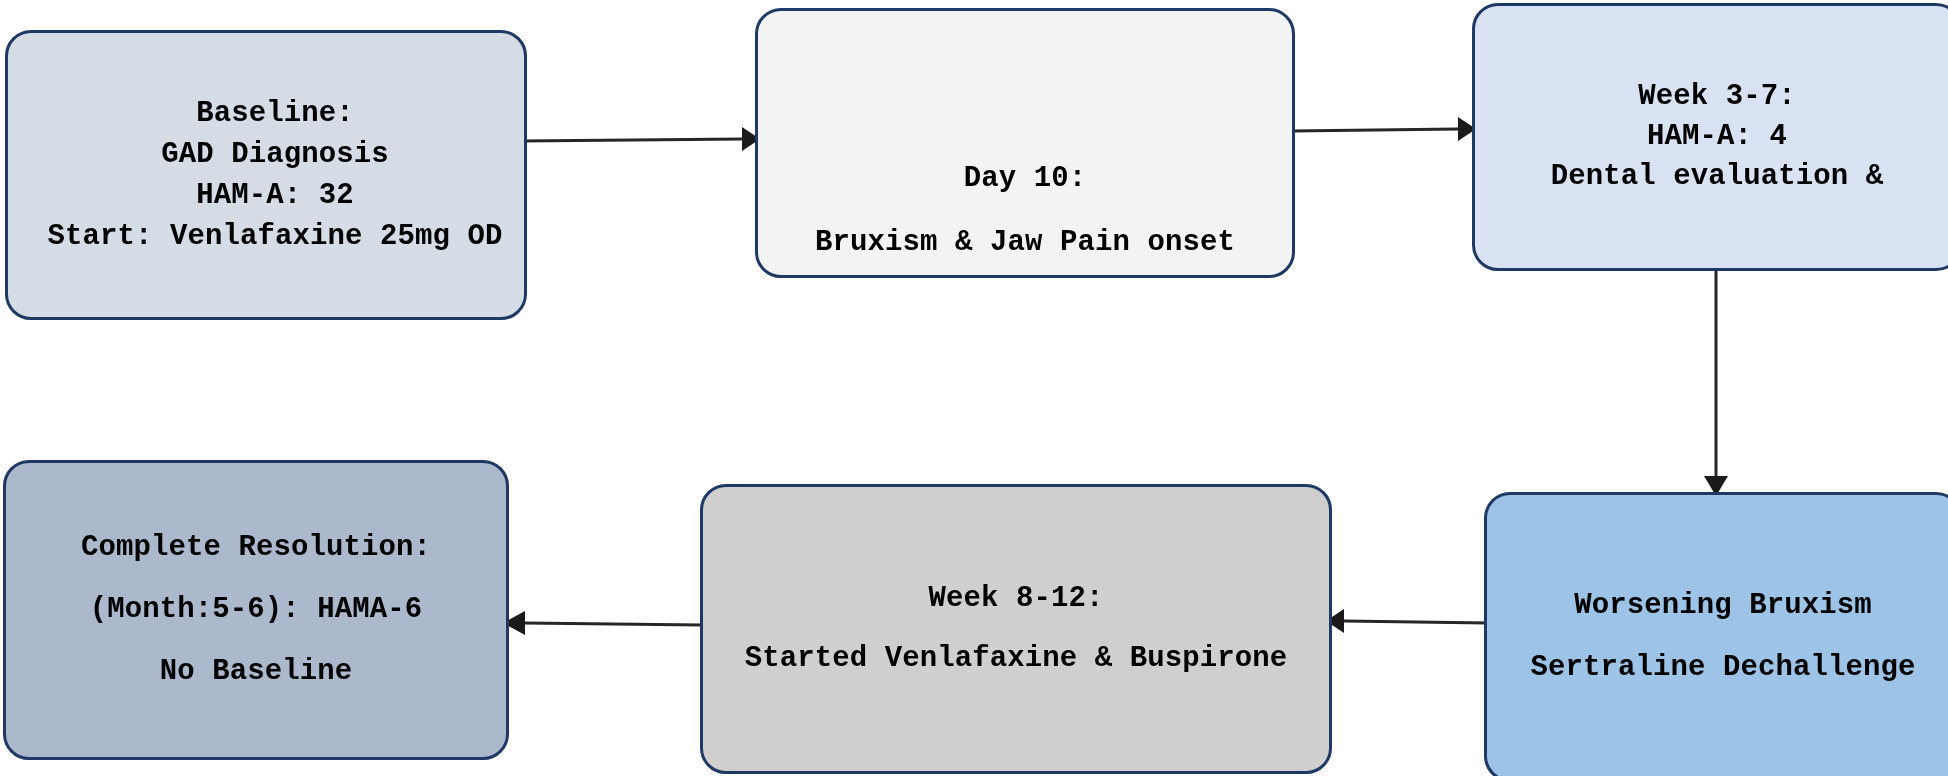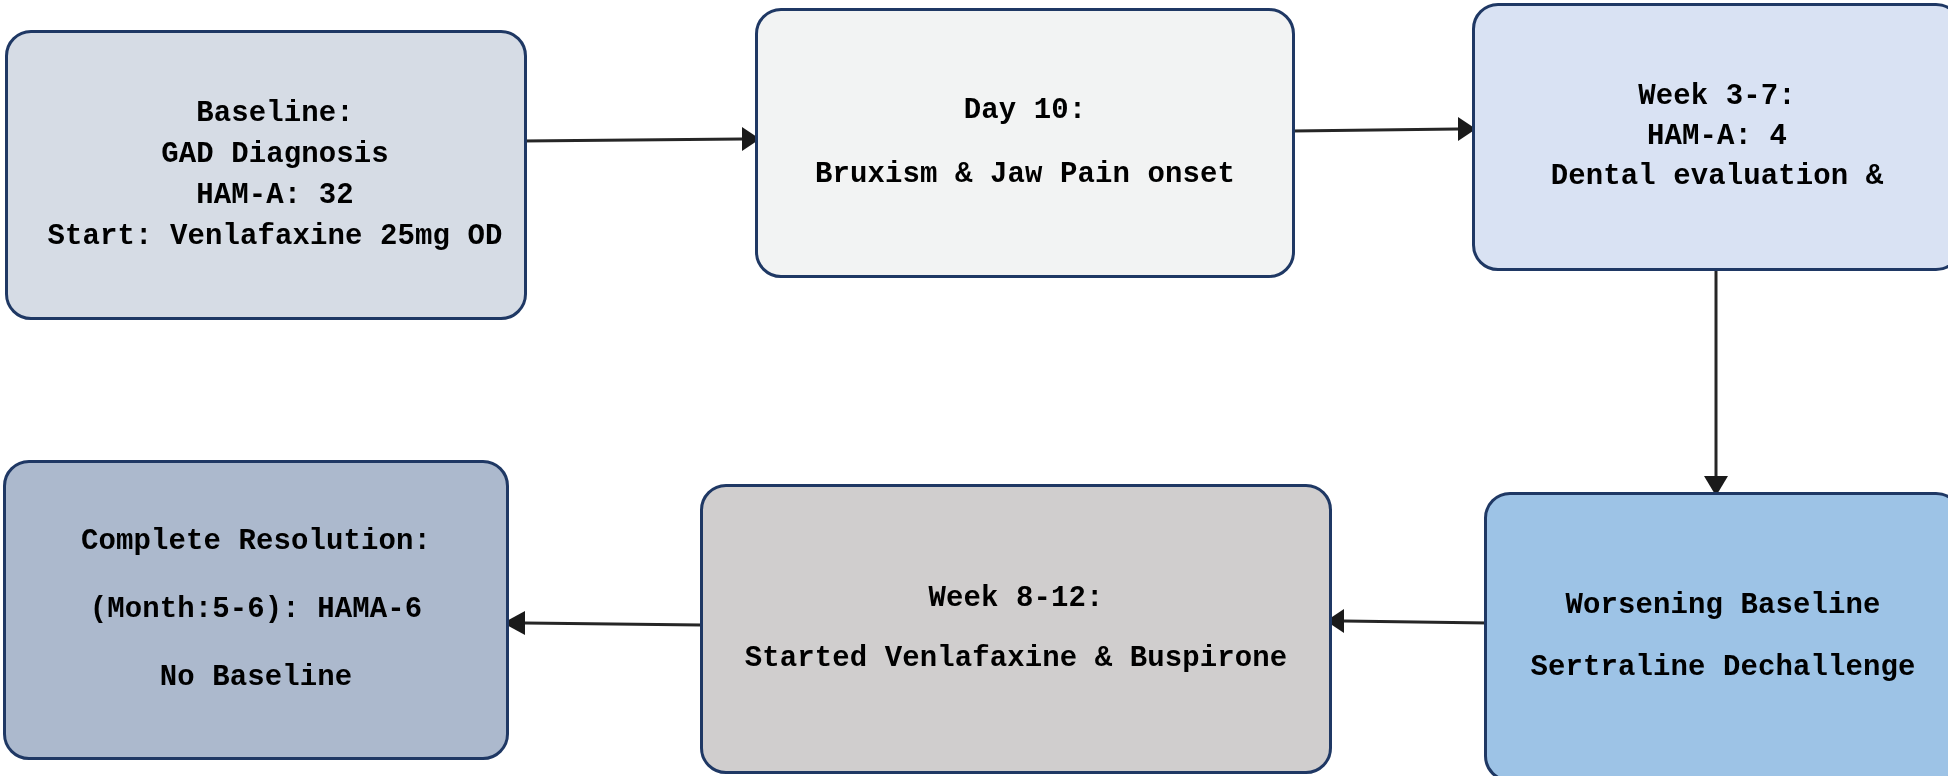"Day 10:" #node-day10 { justify-content: none -> flex-end }
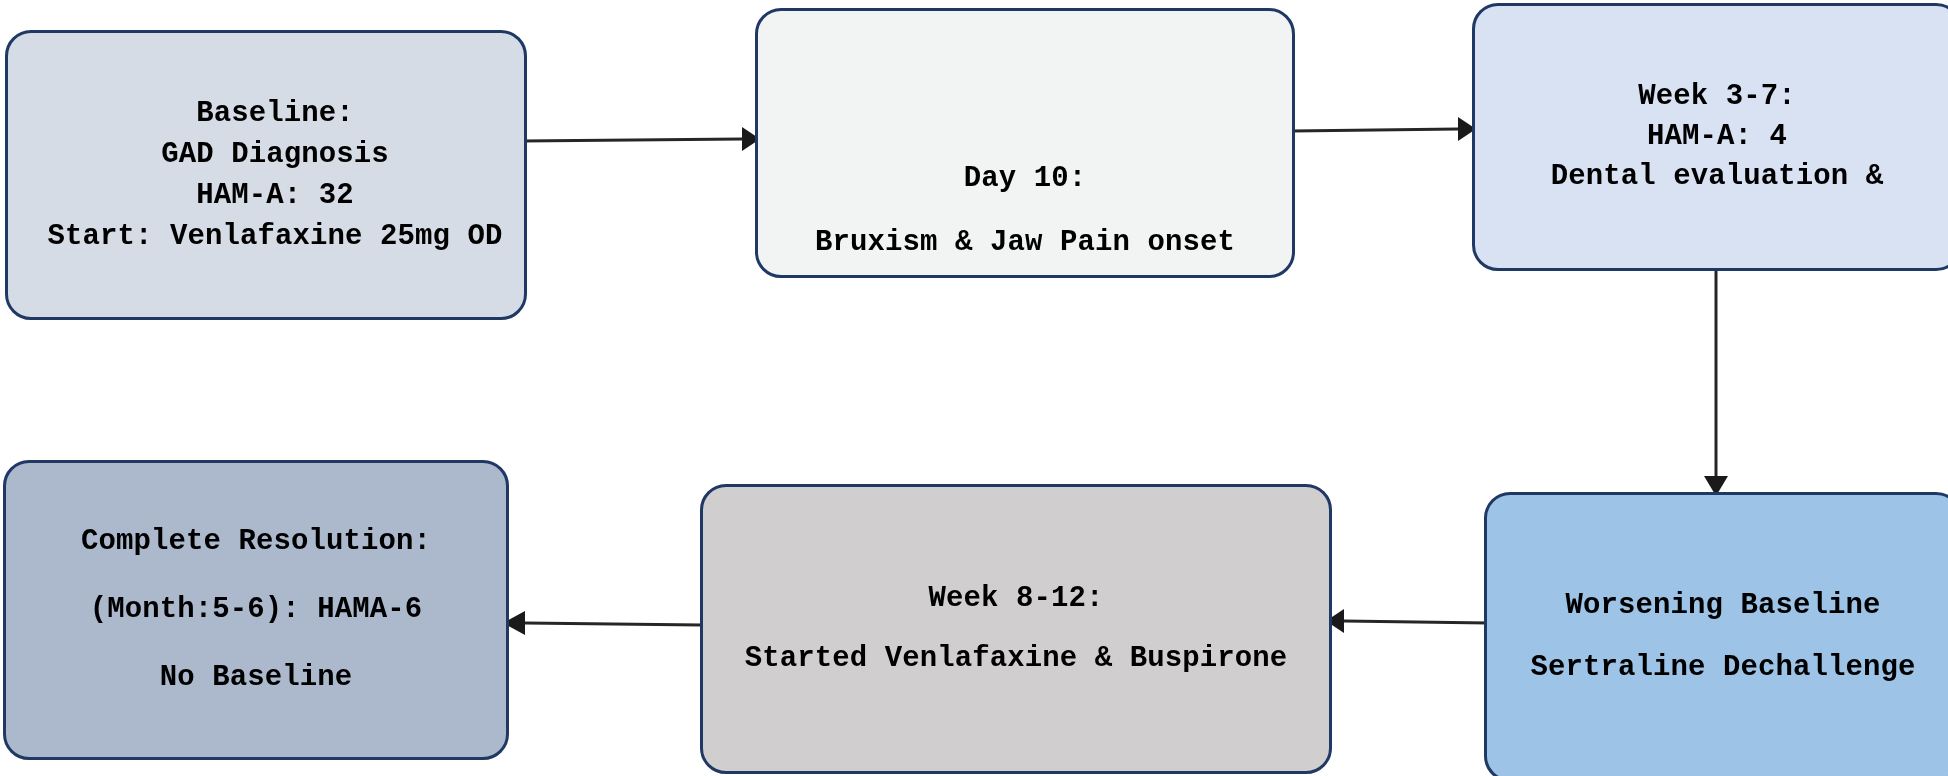"Complete Resolution:" div.node { gap: 6px -> none }
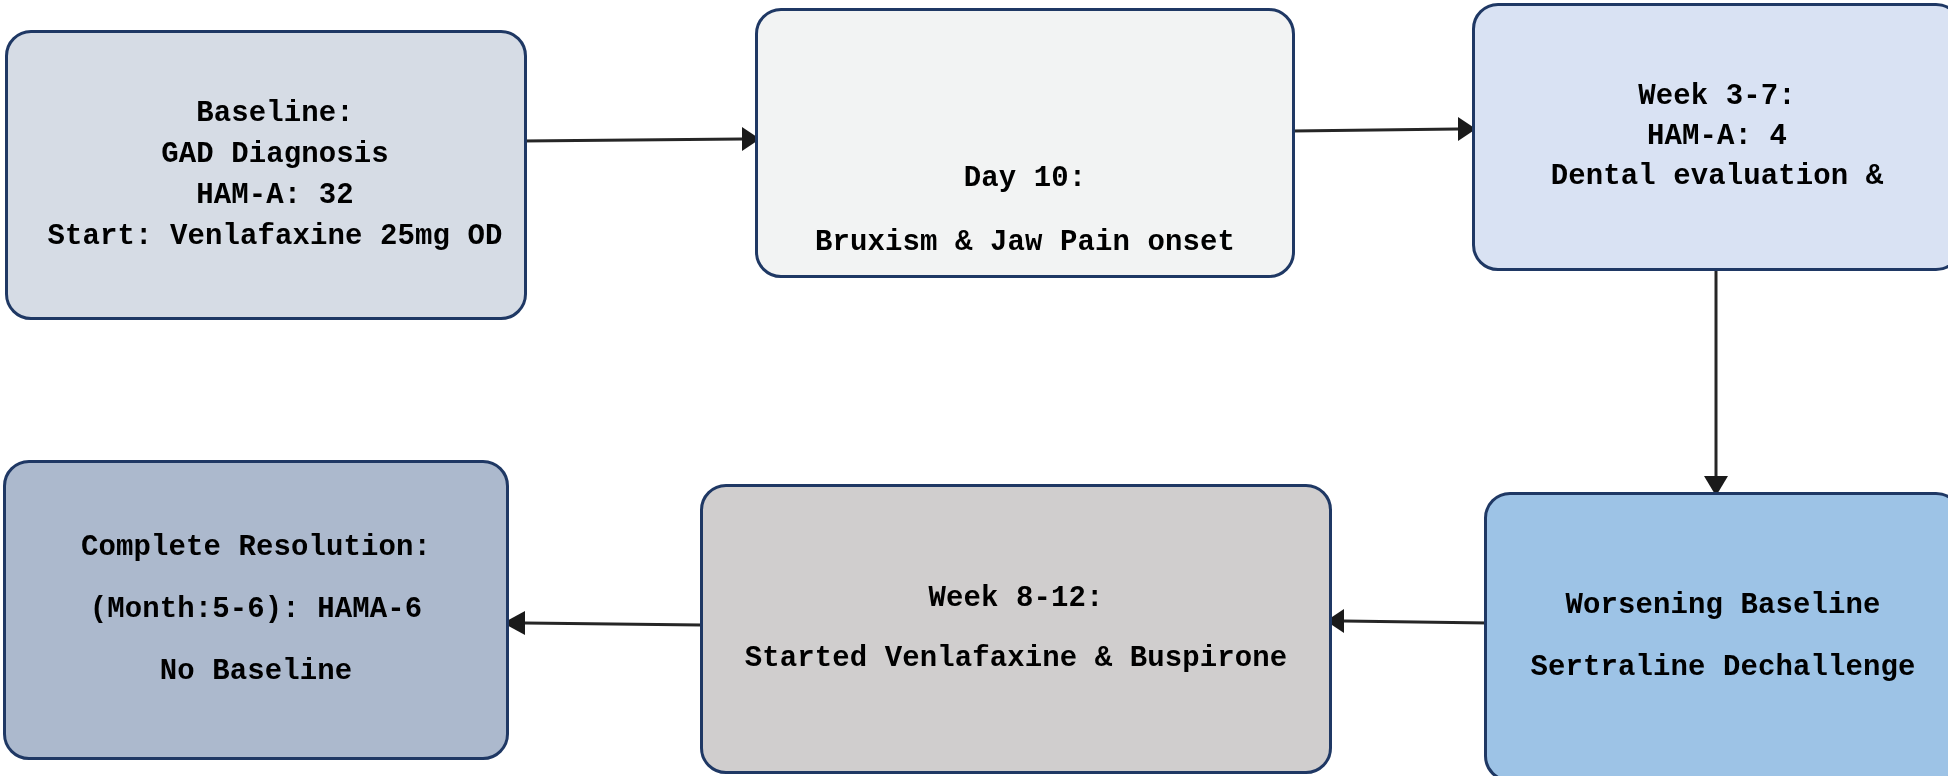"Worsening Baseline" span.line { text: Baseline -> Bruxism }
